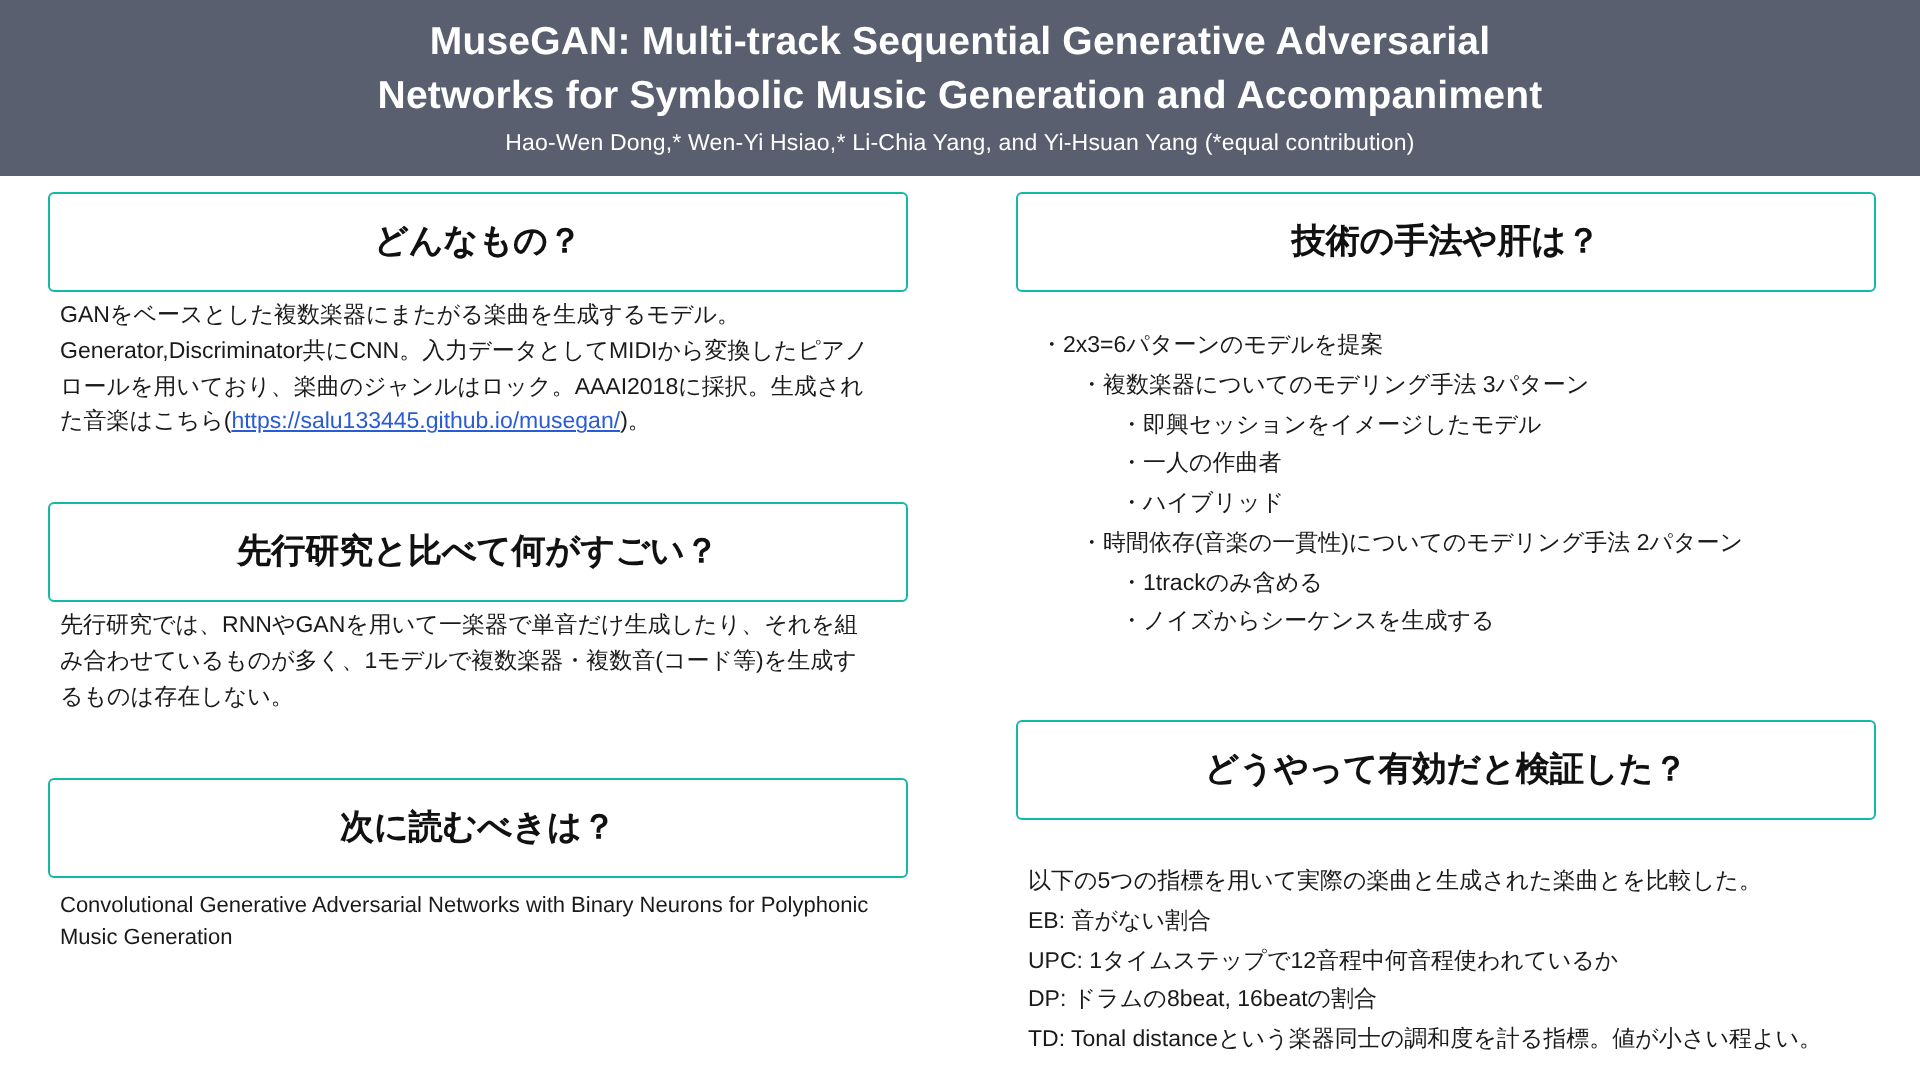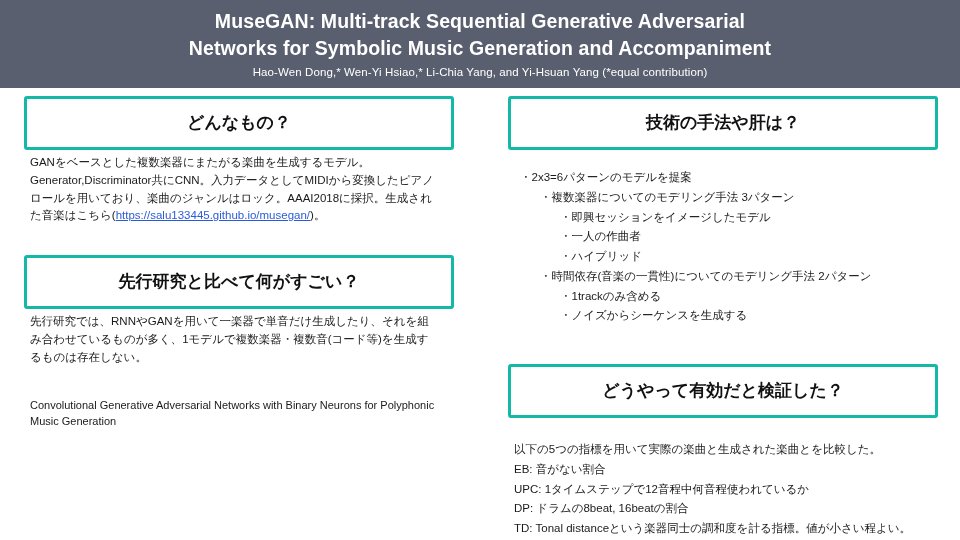"どんなもの？" .section-box { border: 3px solid #14b8a6 -> 1px solid #14b8a6 }
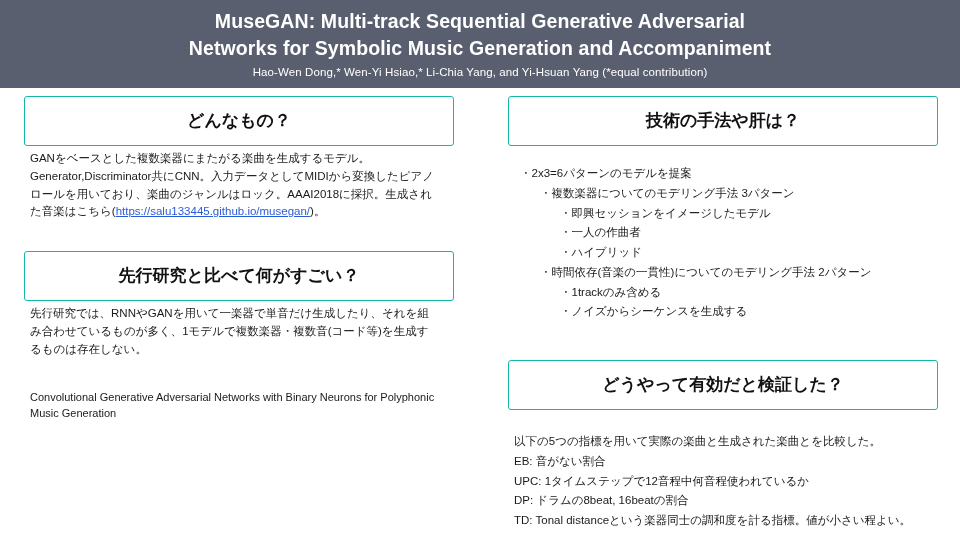"次に読むべきは？" div.section-box { html: none -> <div>次に読むべきは？</div> }
